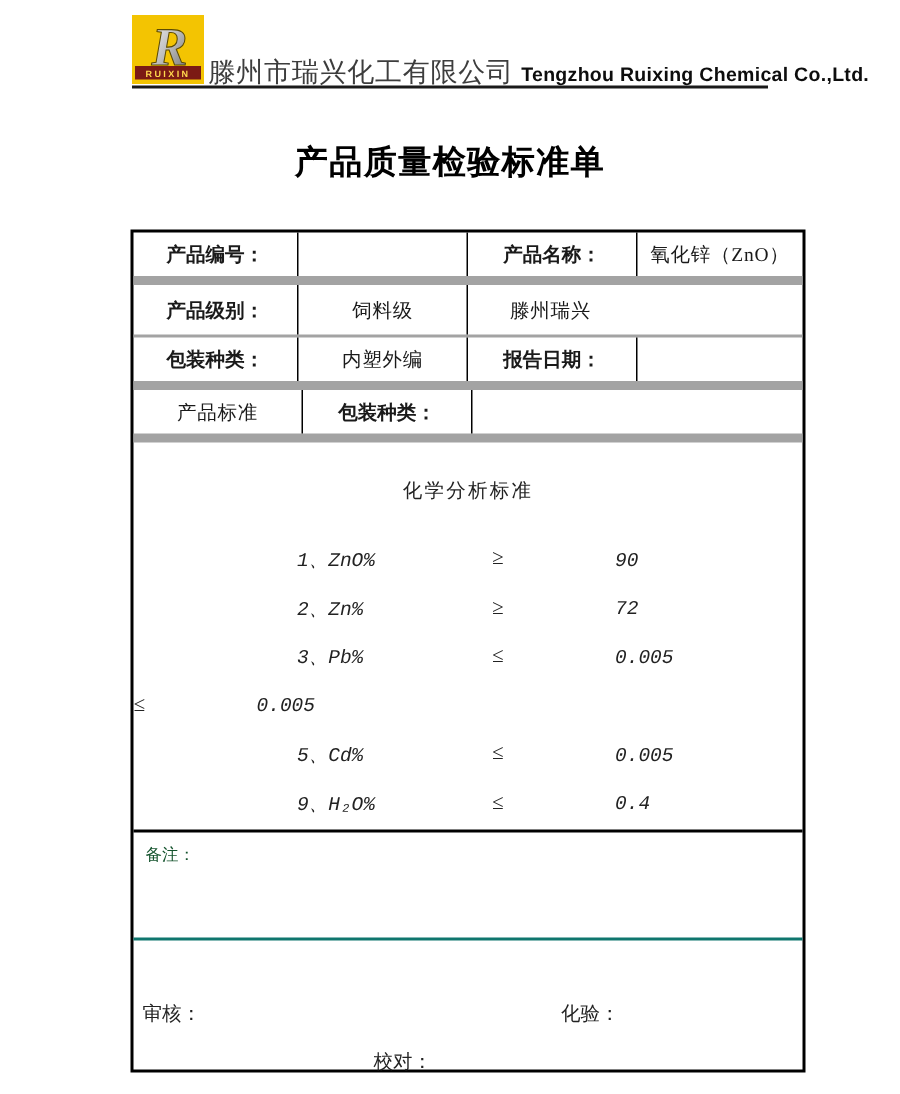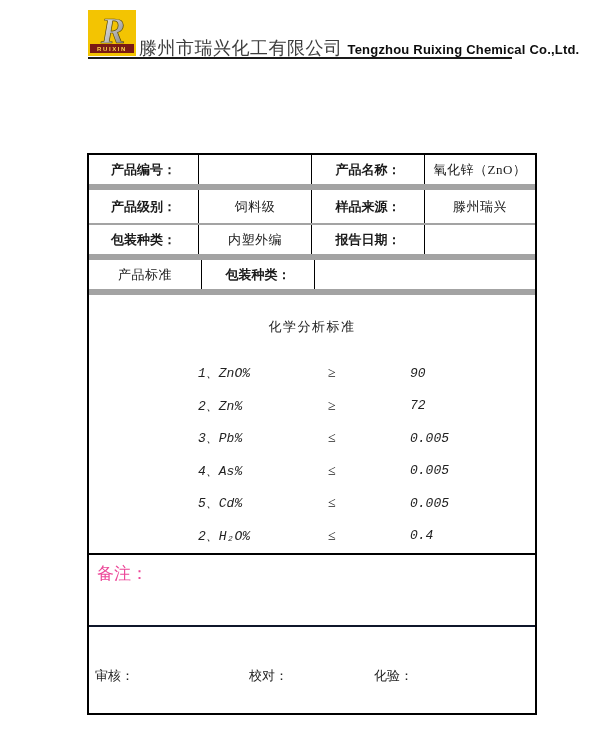"产品质量检验标准单" div.doc-title { html: none -> <div>产品质量检验标准单</div> }
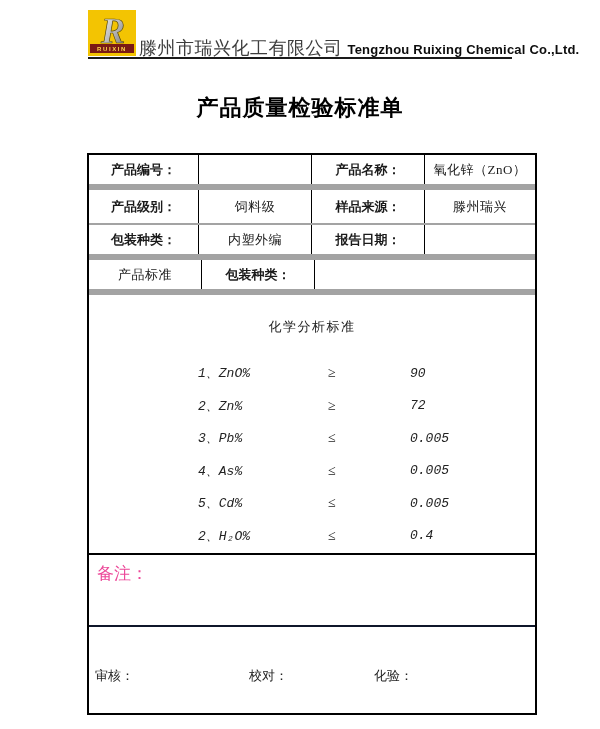"样品来源：" div.cell { html: <div>样品来源：</div> -> none }
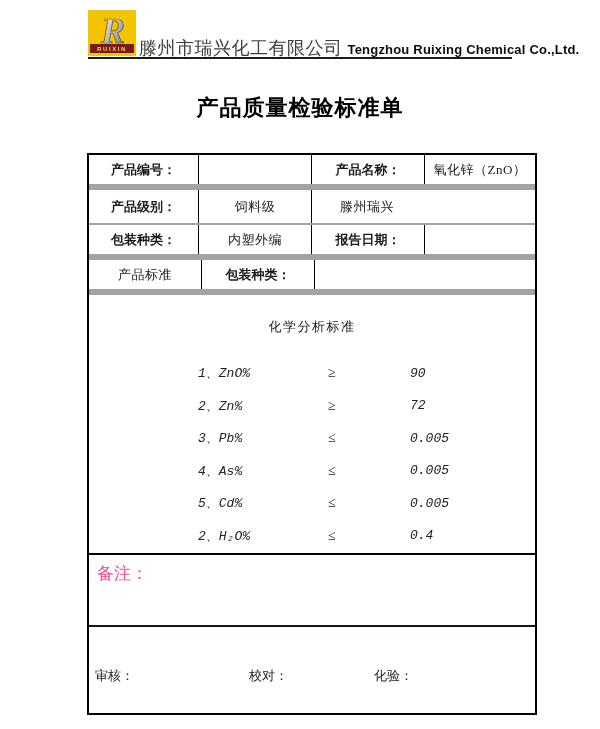"4、As%" span.iname { html: <span>4、As%</span> -> none }
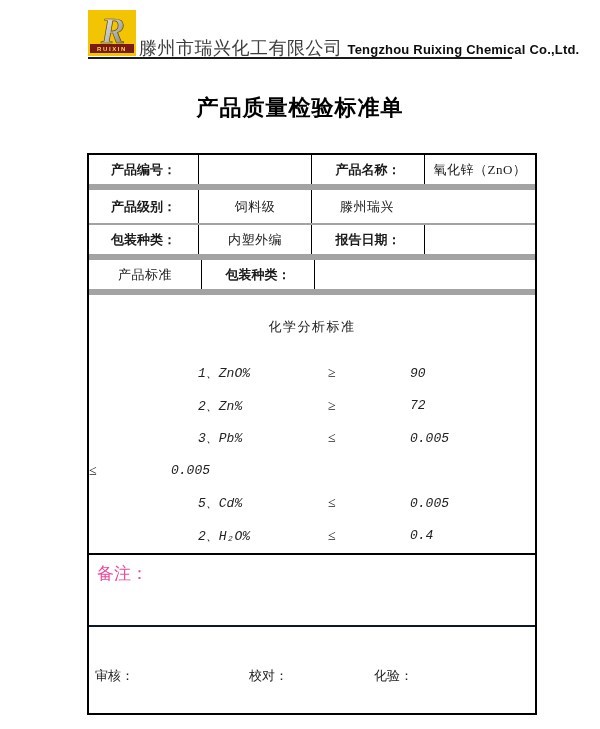"2、H₂O%" span.iname { text: 2 -> 9 }
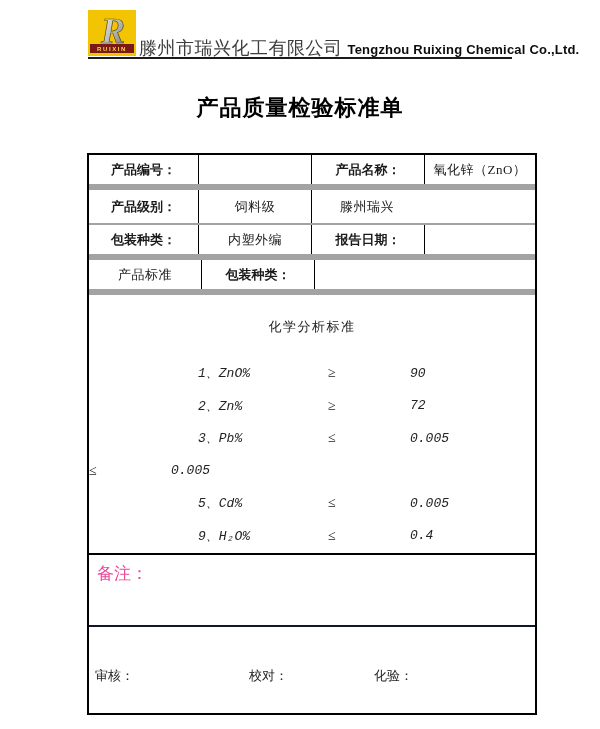"备注：" .remarks-cell { border-bottom: 2px solid #0f172a -> 2px solid #0f766e; color: #ec4899 -> #14532d; font-size: 17px -> 11px }
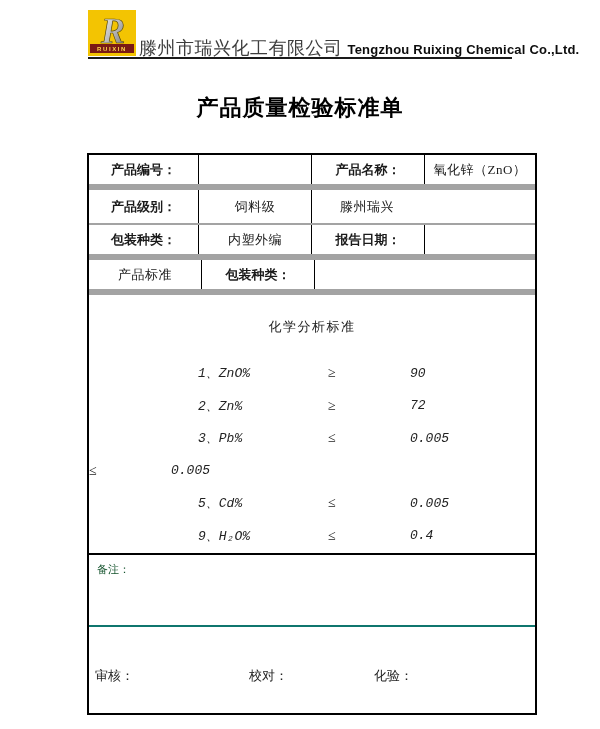"校对：" .sig.proofread { margin-top: none -> 32px }
